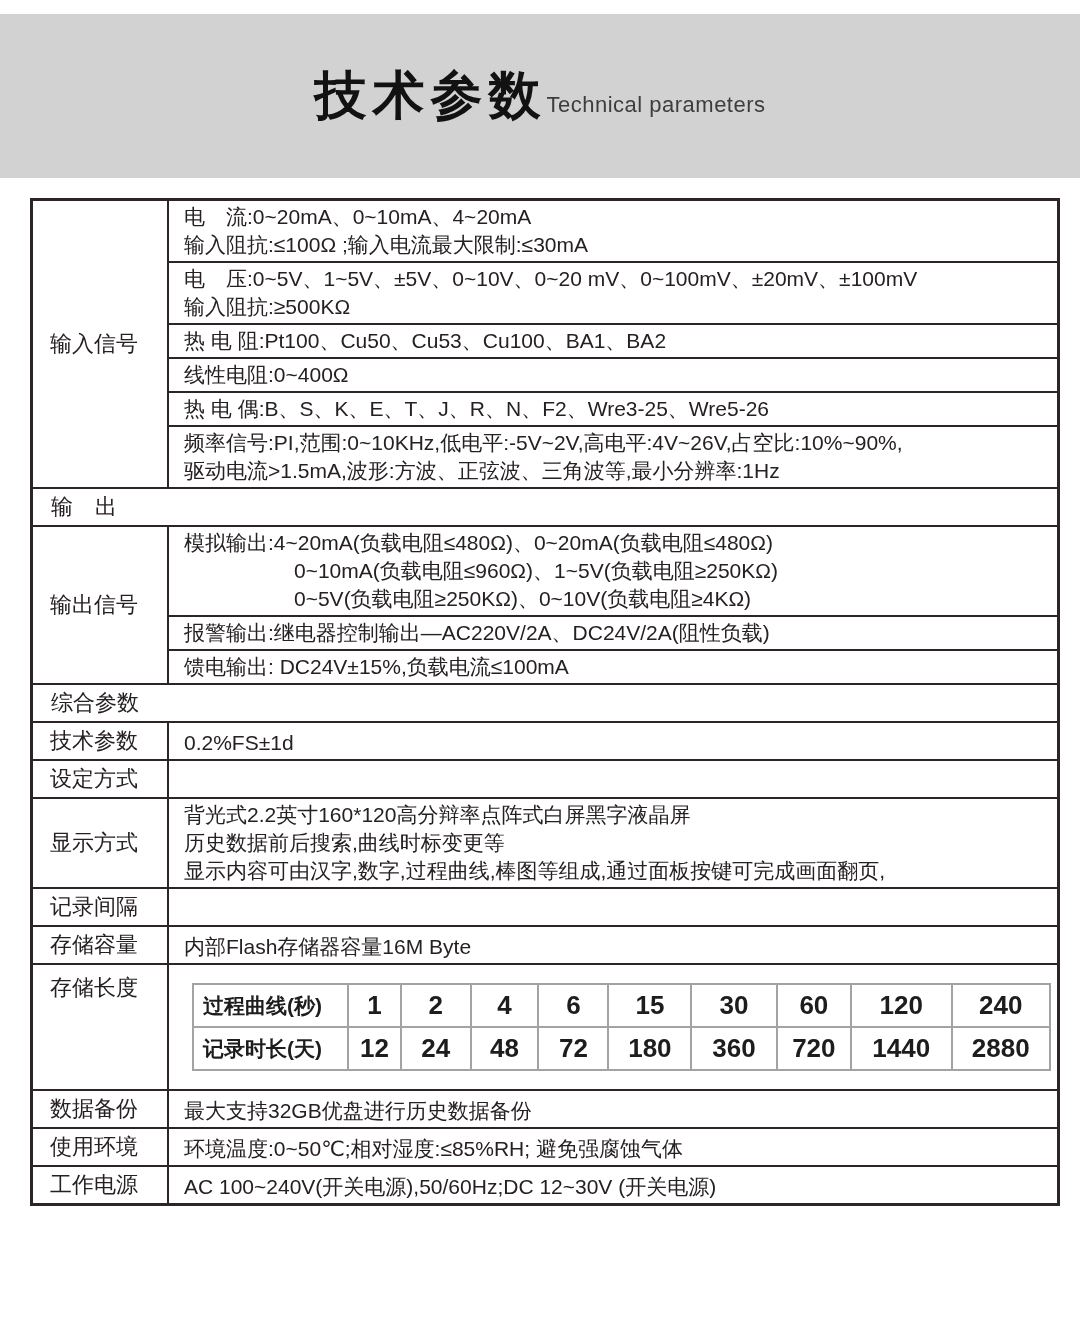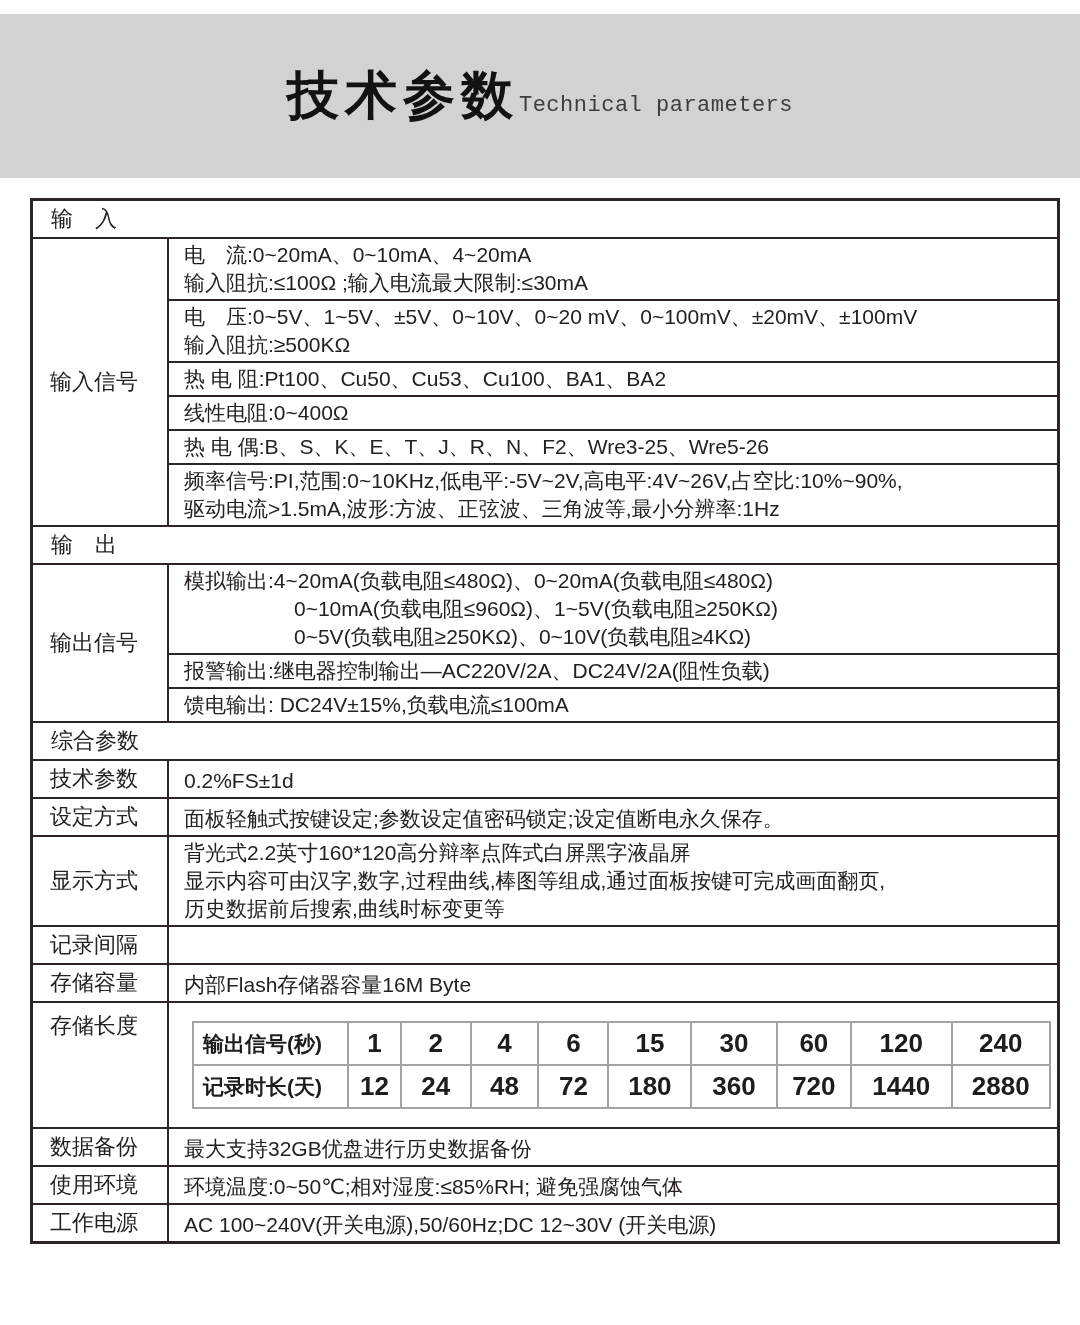"Technical parameters" .title-en { font-family: Liberation Mono, monospace -> none }
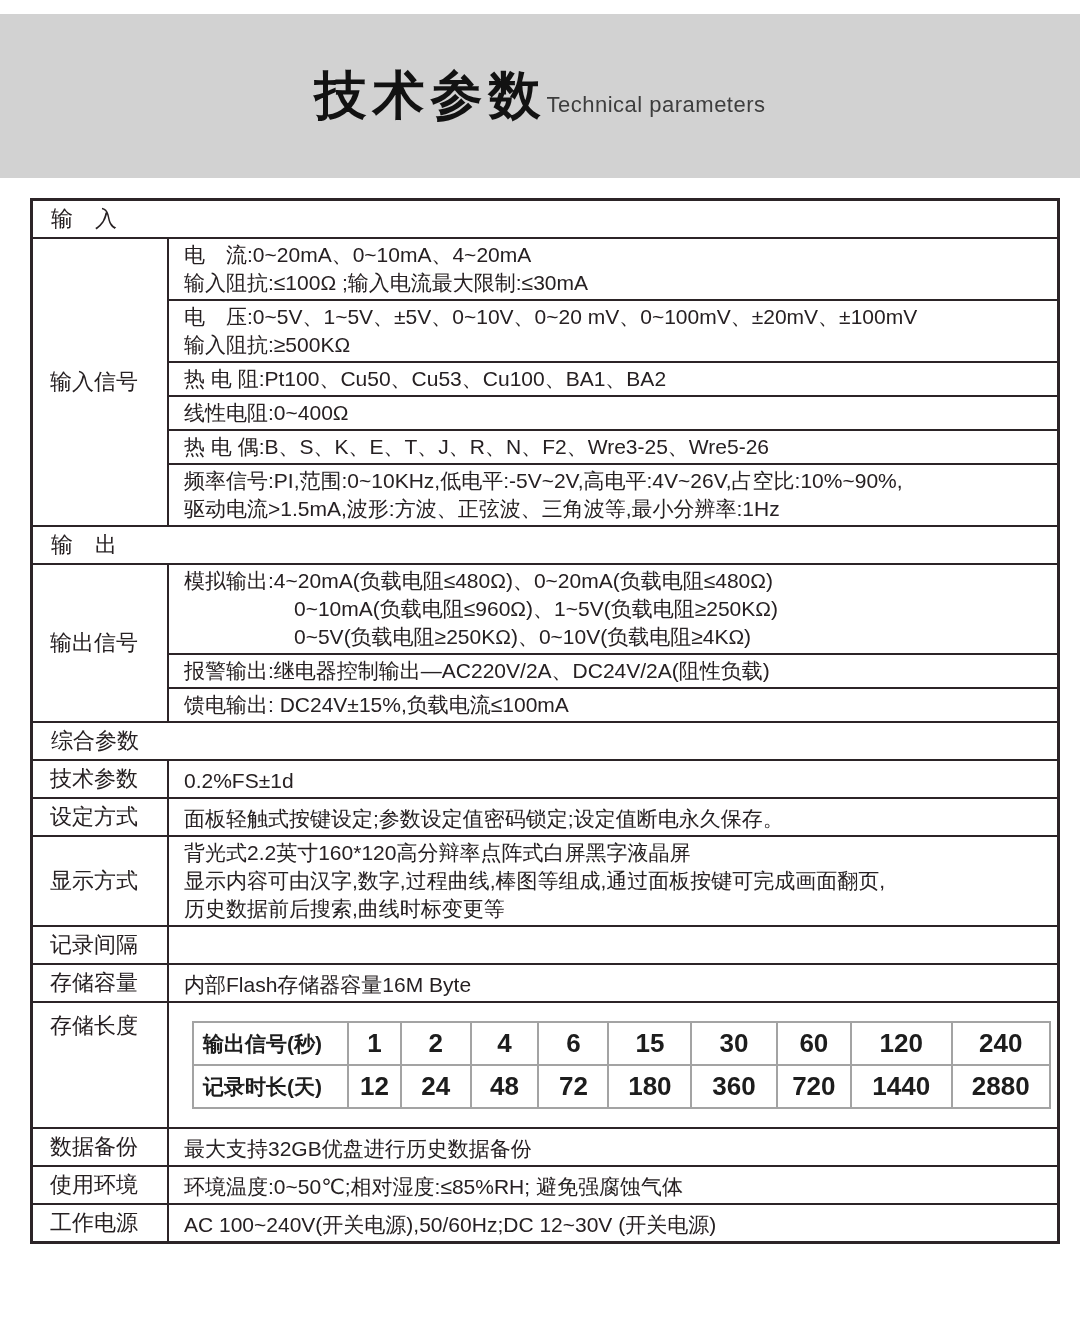"输 入" div.row { html: <div> <div>输 入</div> </div> -> none }
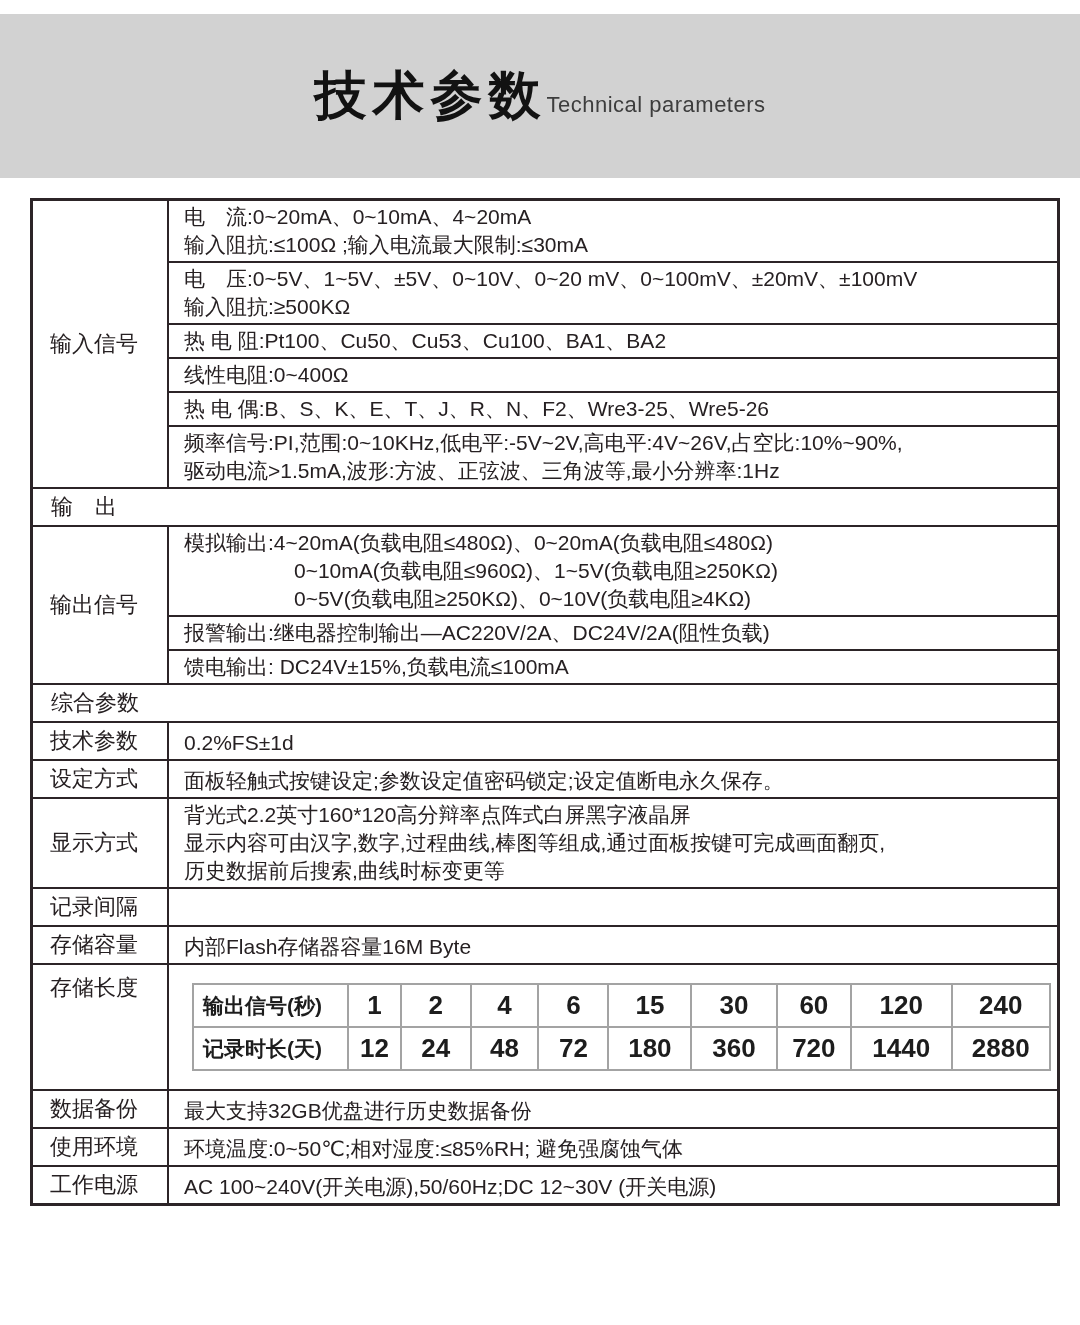"面板轻触式按键设定;参数设定值密码锁定;设定值断电永久保存。" div.content { html: <div> <div>面板轻触式按键设定;参数设定值密码锁定;设定值断电永久保存。</div> </div> -> none }
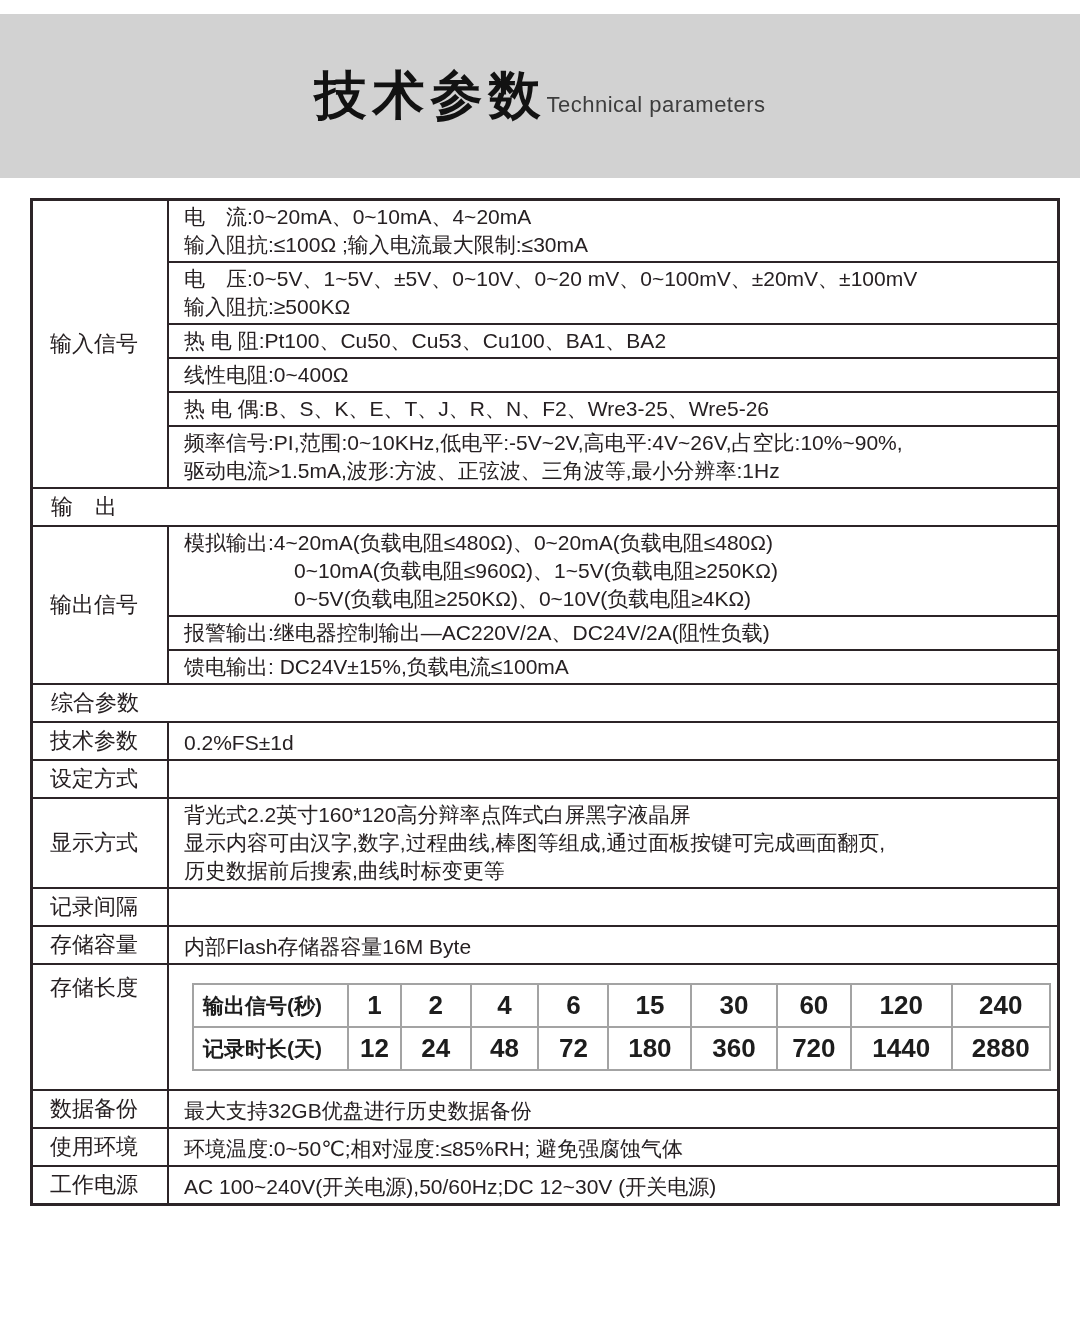"显示内容可由汉字,数字,过程曲线,棒图等组成,通过面板按键可完成画面翻页," div.line { order: before "历史数据前后搜索,曲线时标变更等" -> after "历史数据前后搜索,曲线时标变更等" }
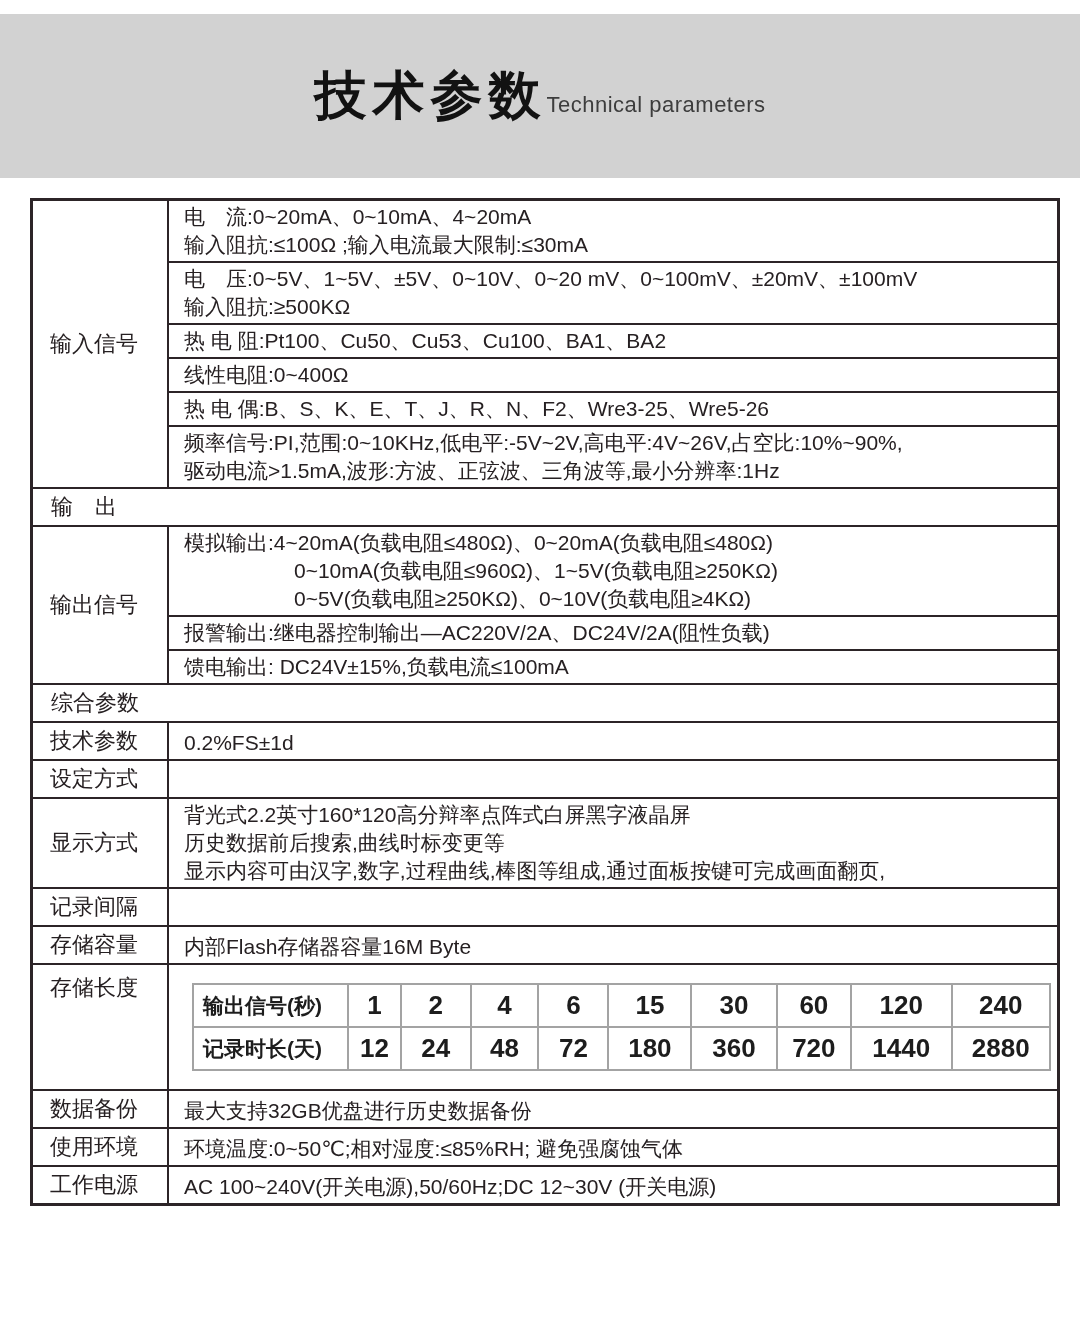"输出信号(秒)" td.ih { text: 输出信号 -> 过程曲线 }
